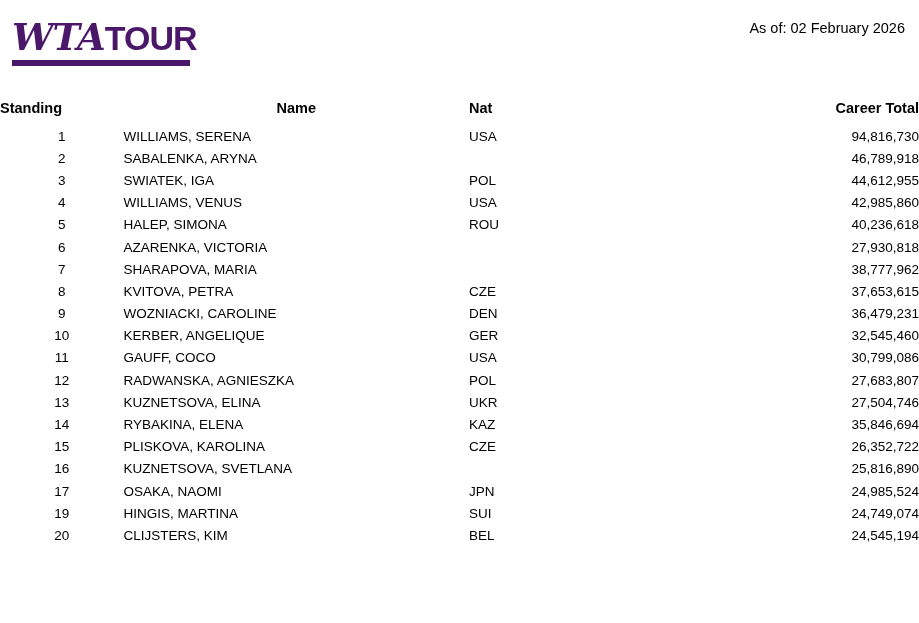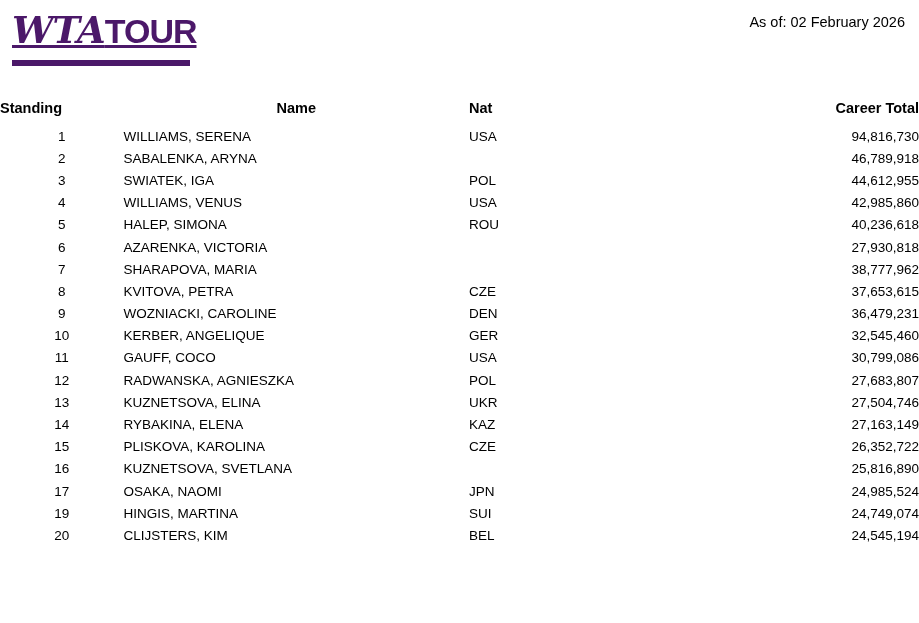"WTATOUR" .logo-text { line-height: 44px -> 58px; text-decoration: underline -> none }
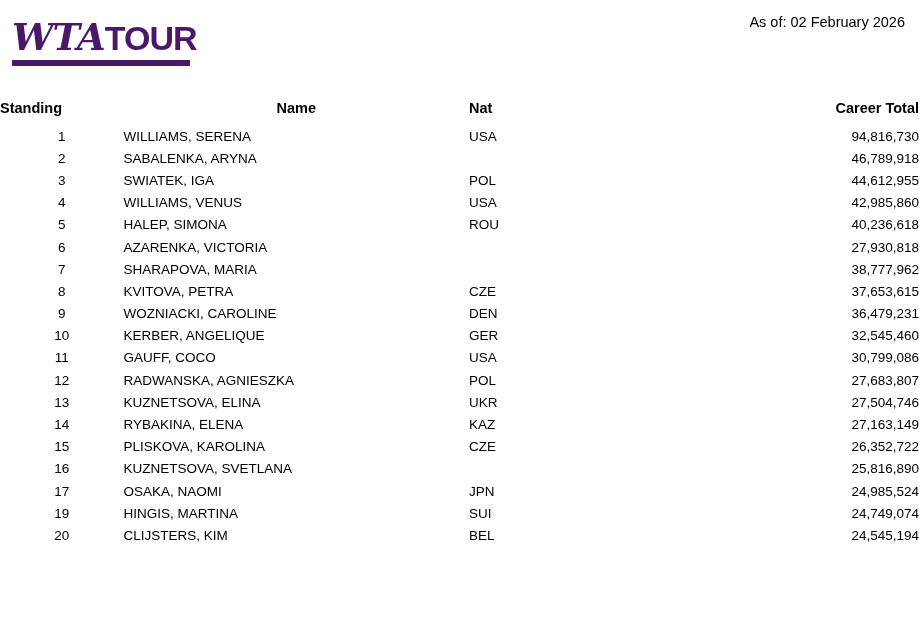"As of: 02 February 2026" .doc-subtitle { margin-top: 8px -> 14px }
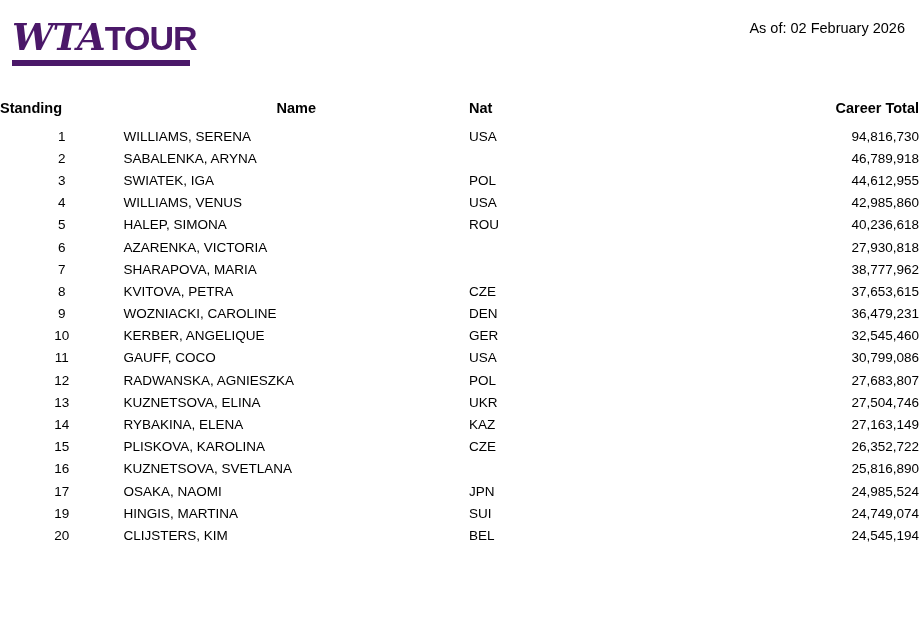"27,163,149" td.c-total { text: 27,163,149 -> 35,846,694 }
